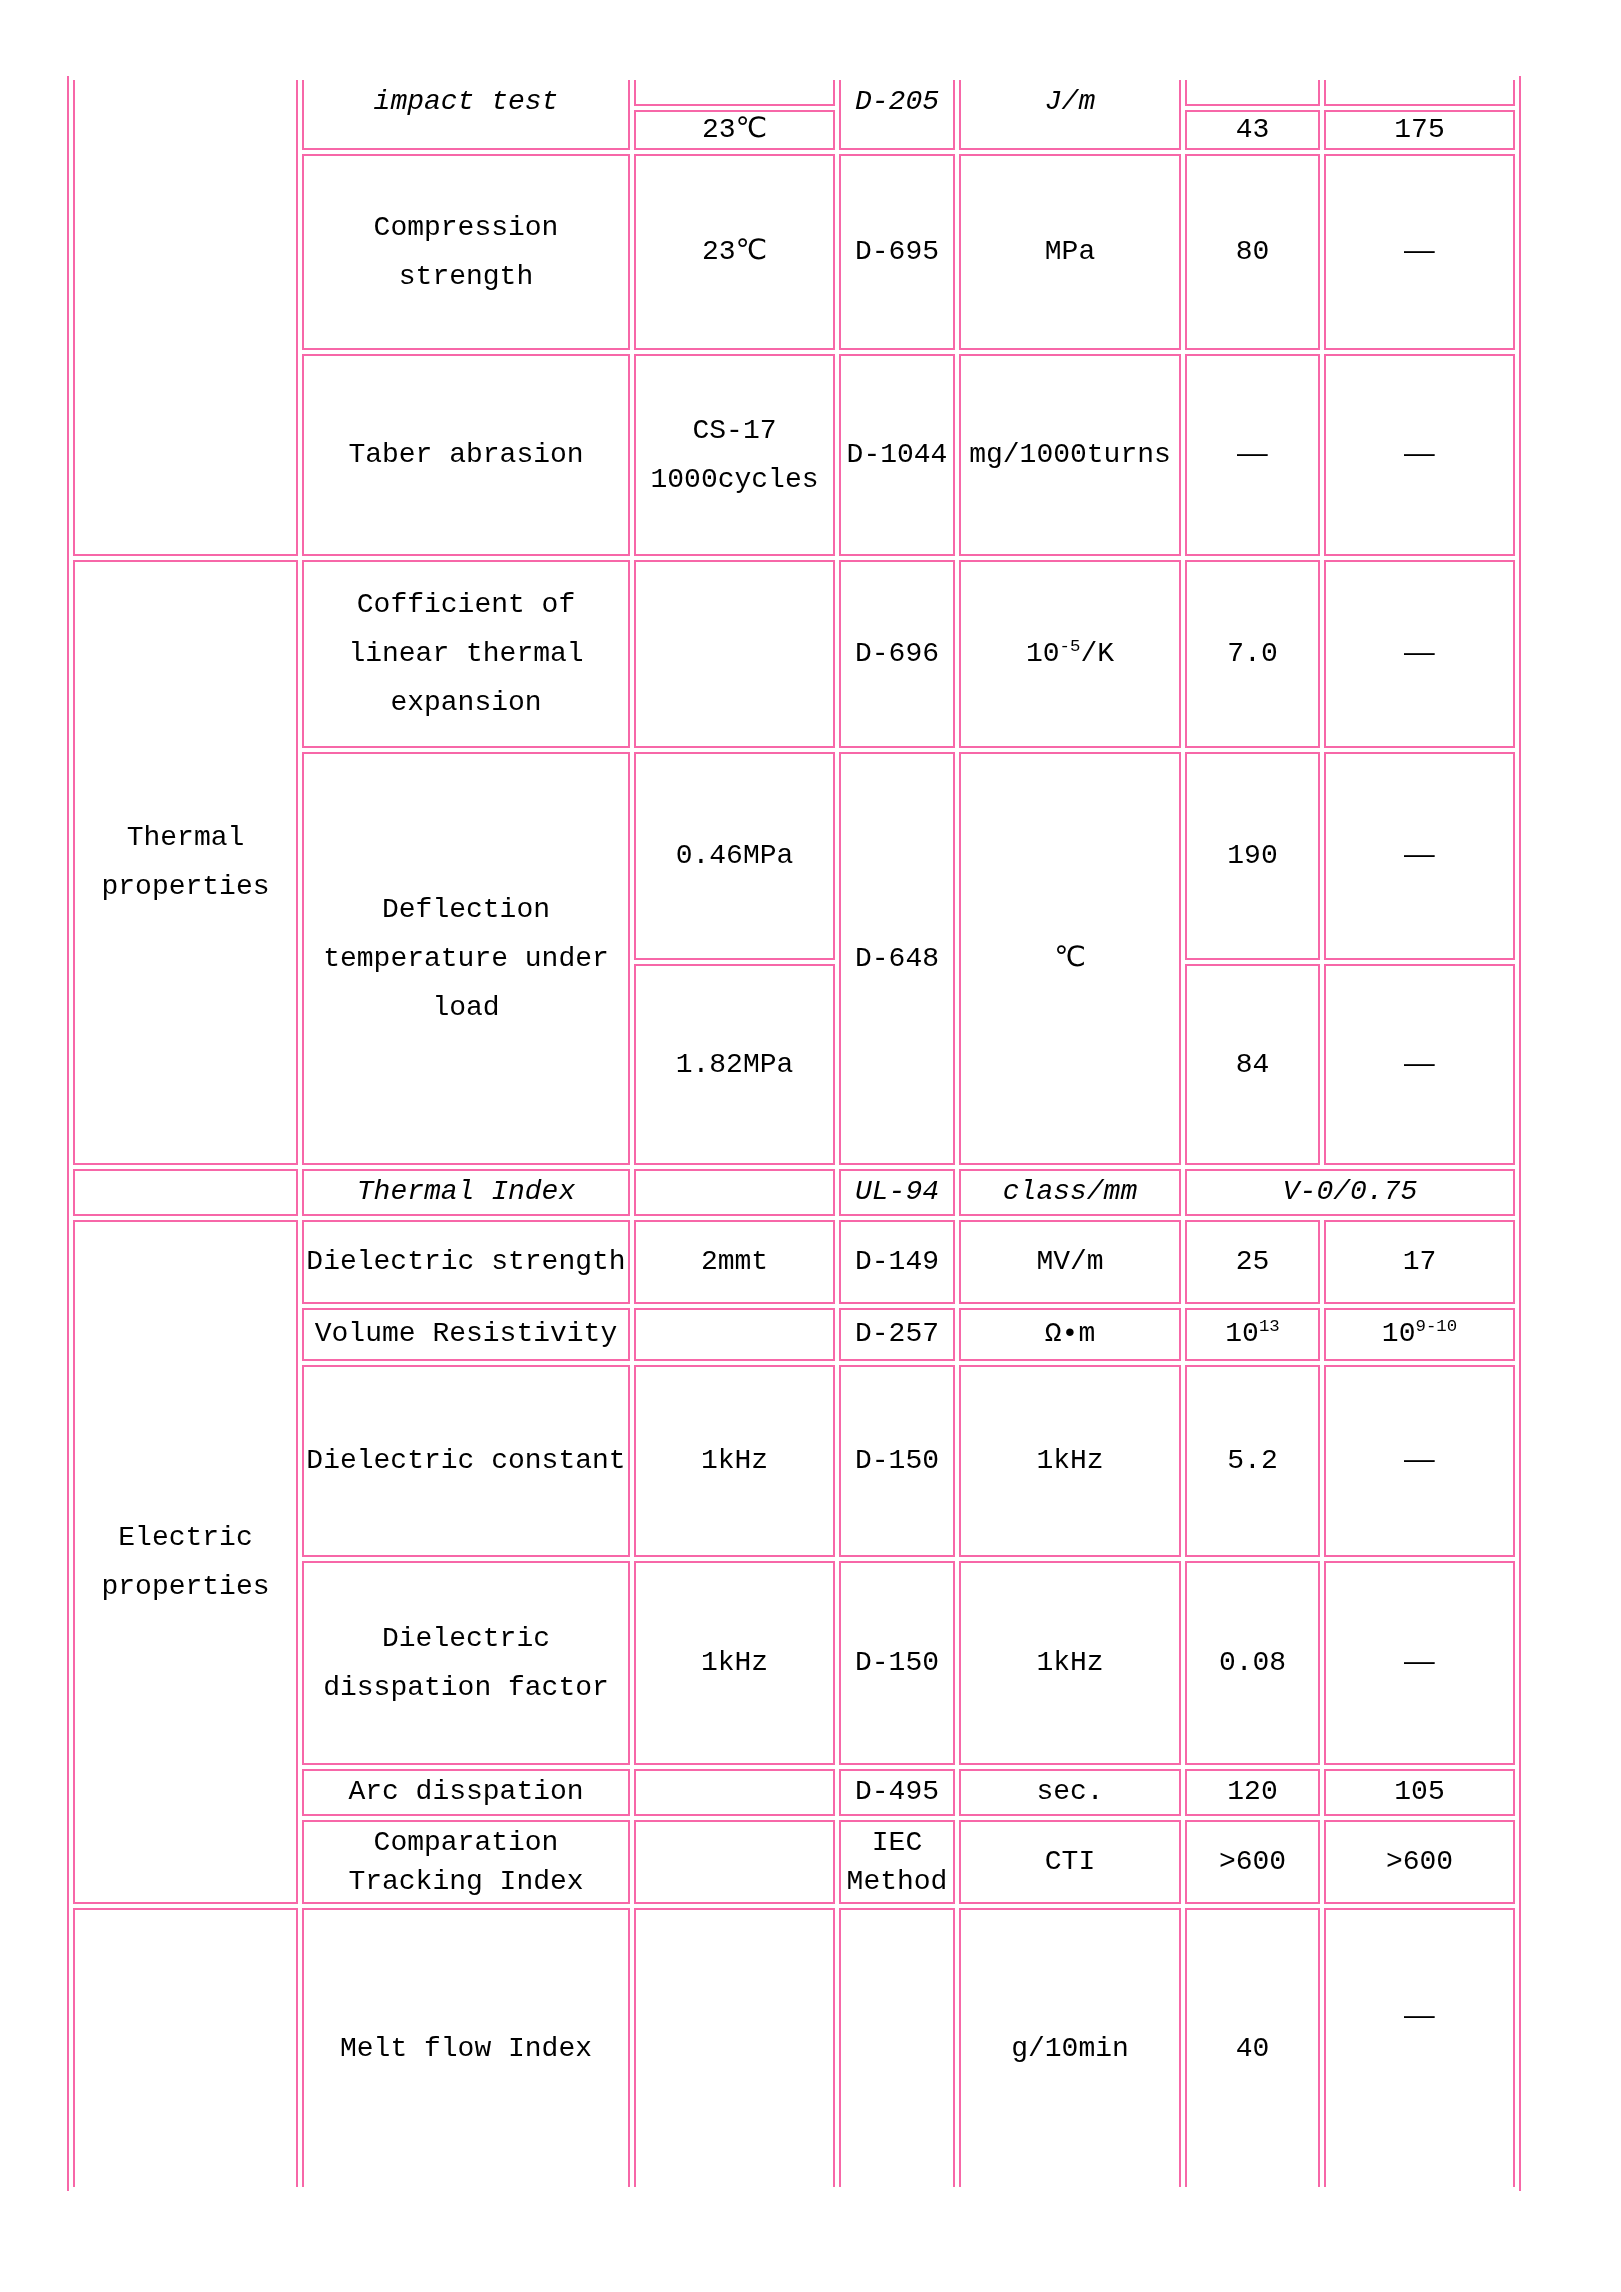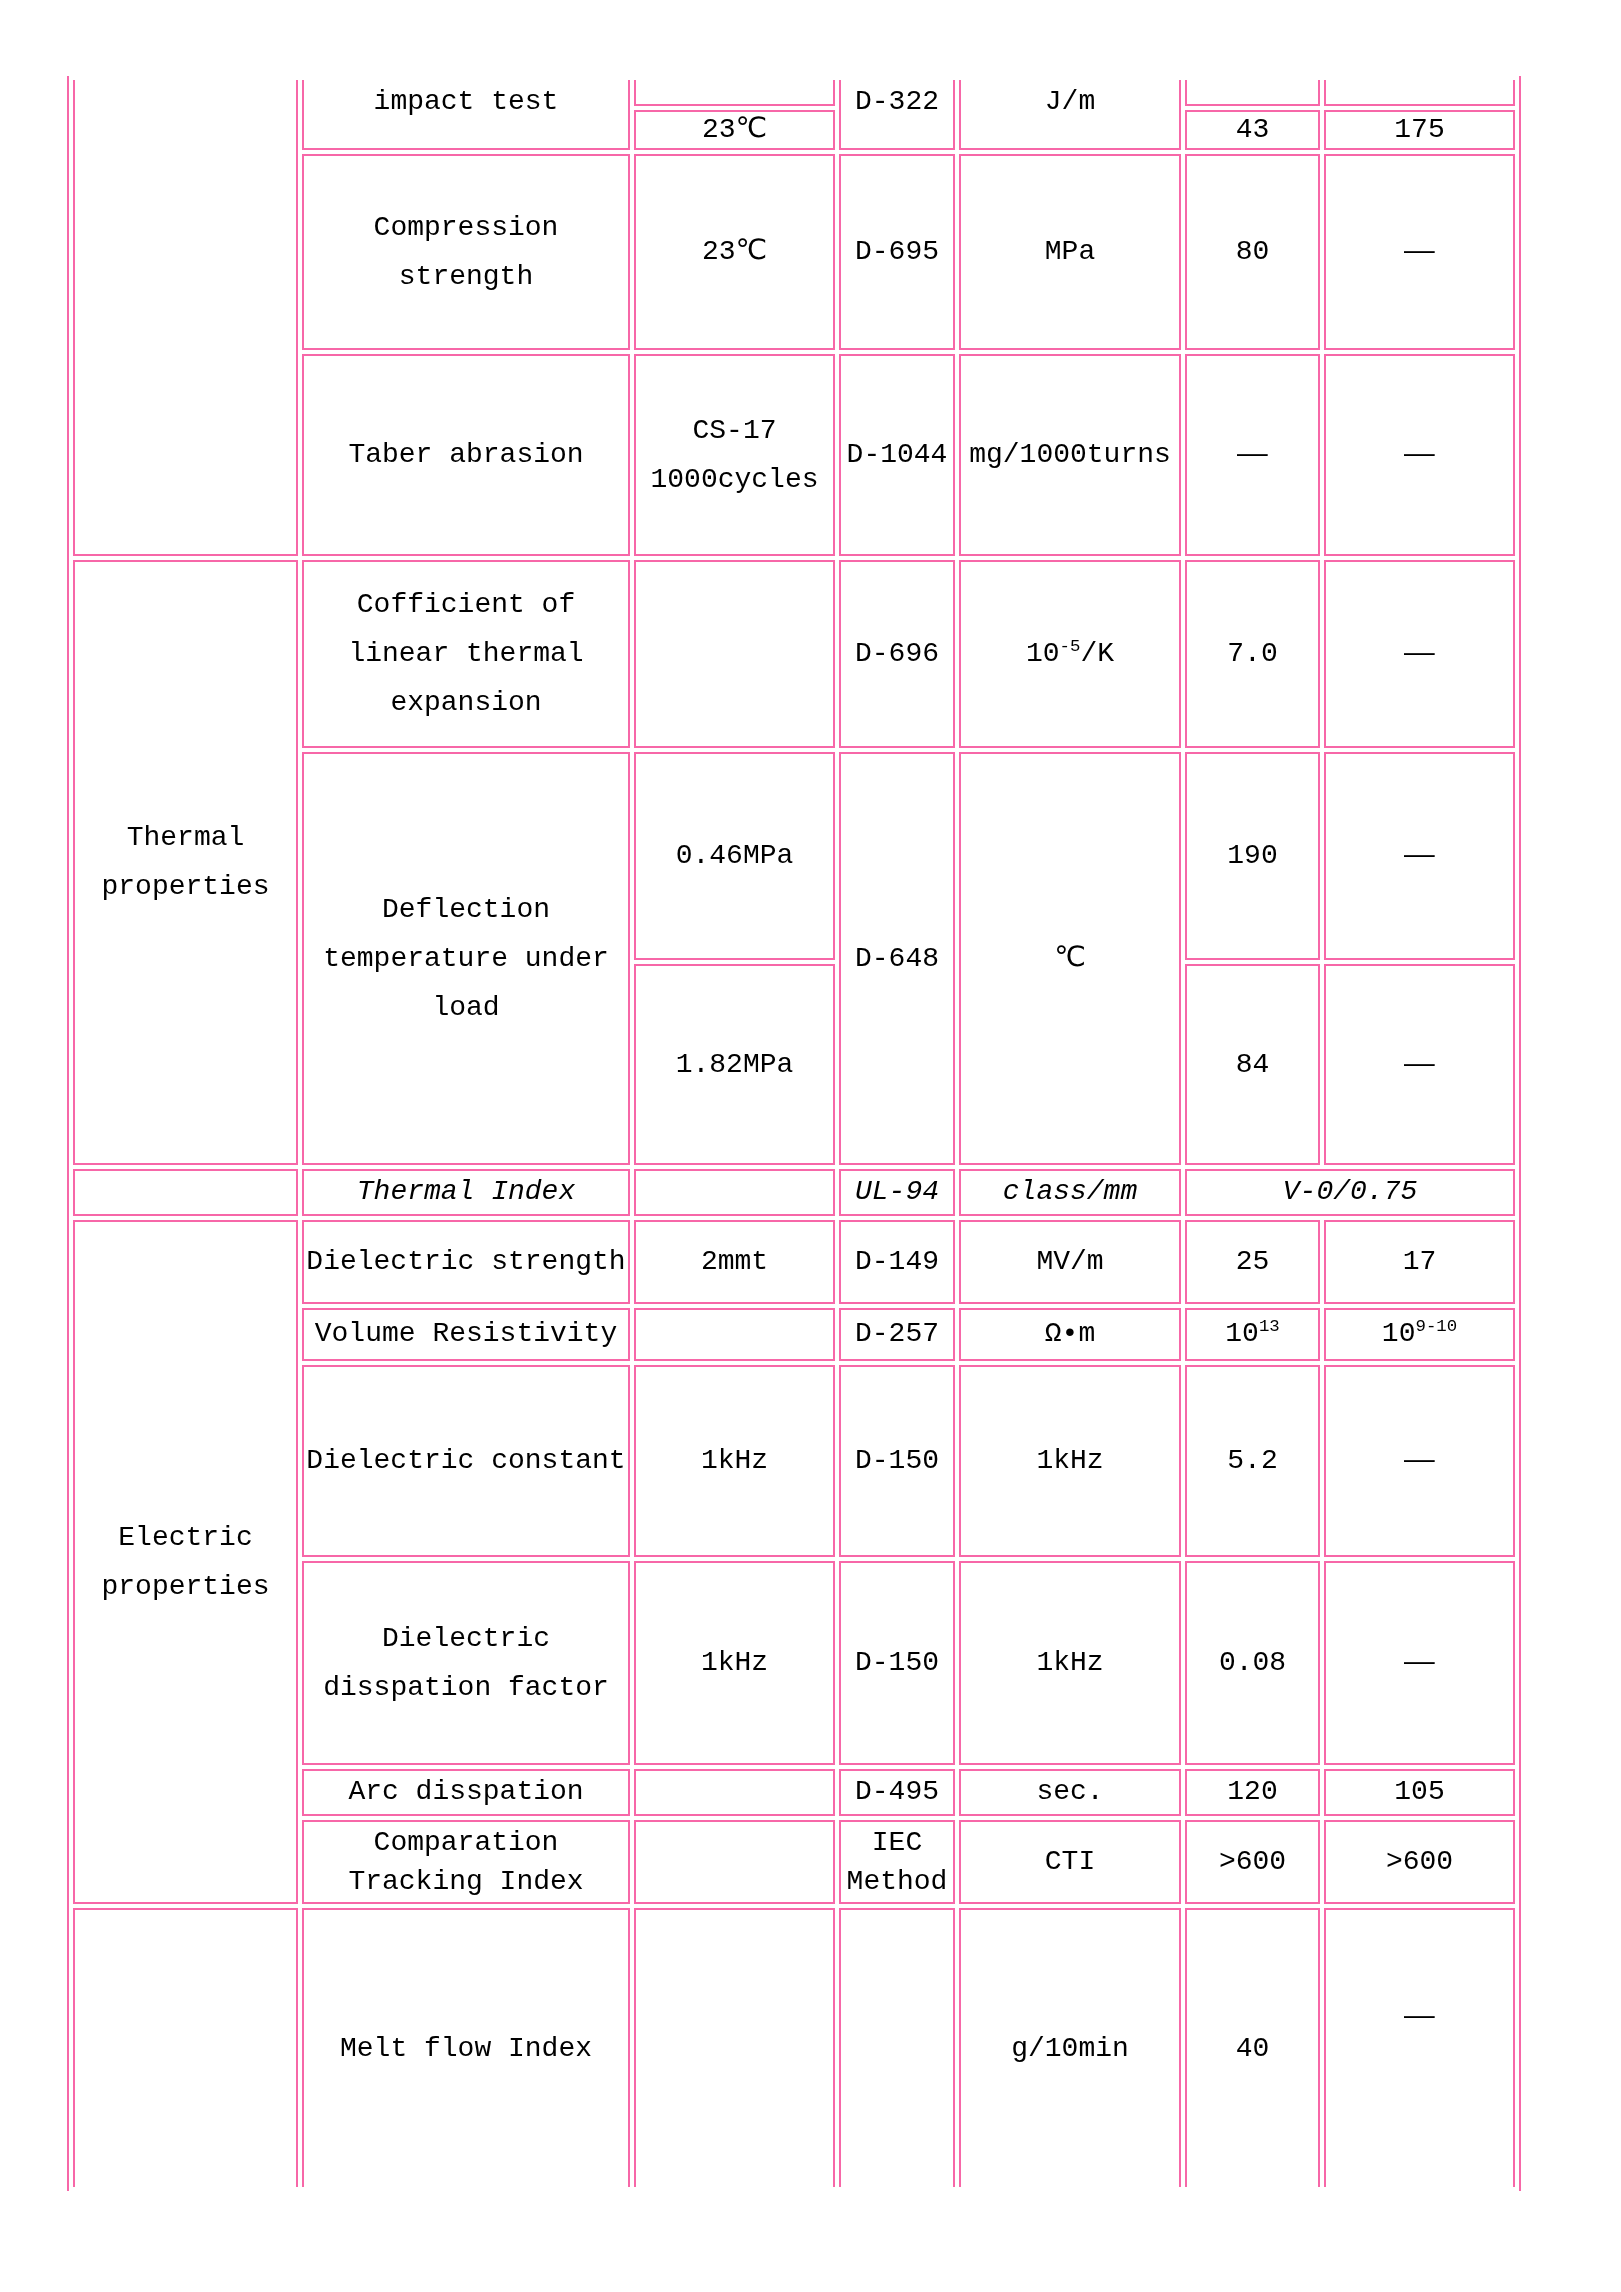"impact test" .open-top { font-style: none -> italic }
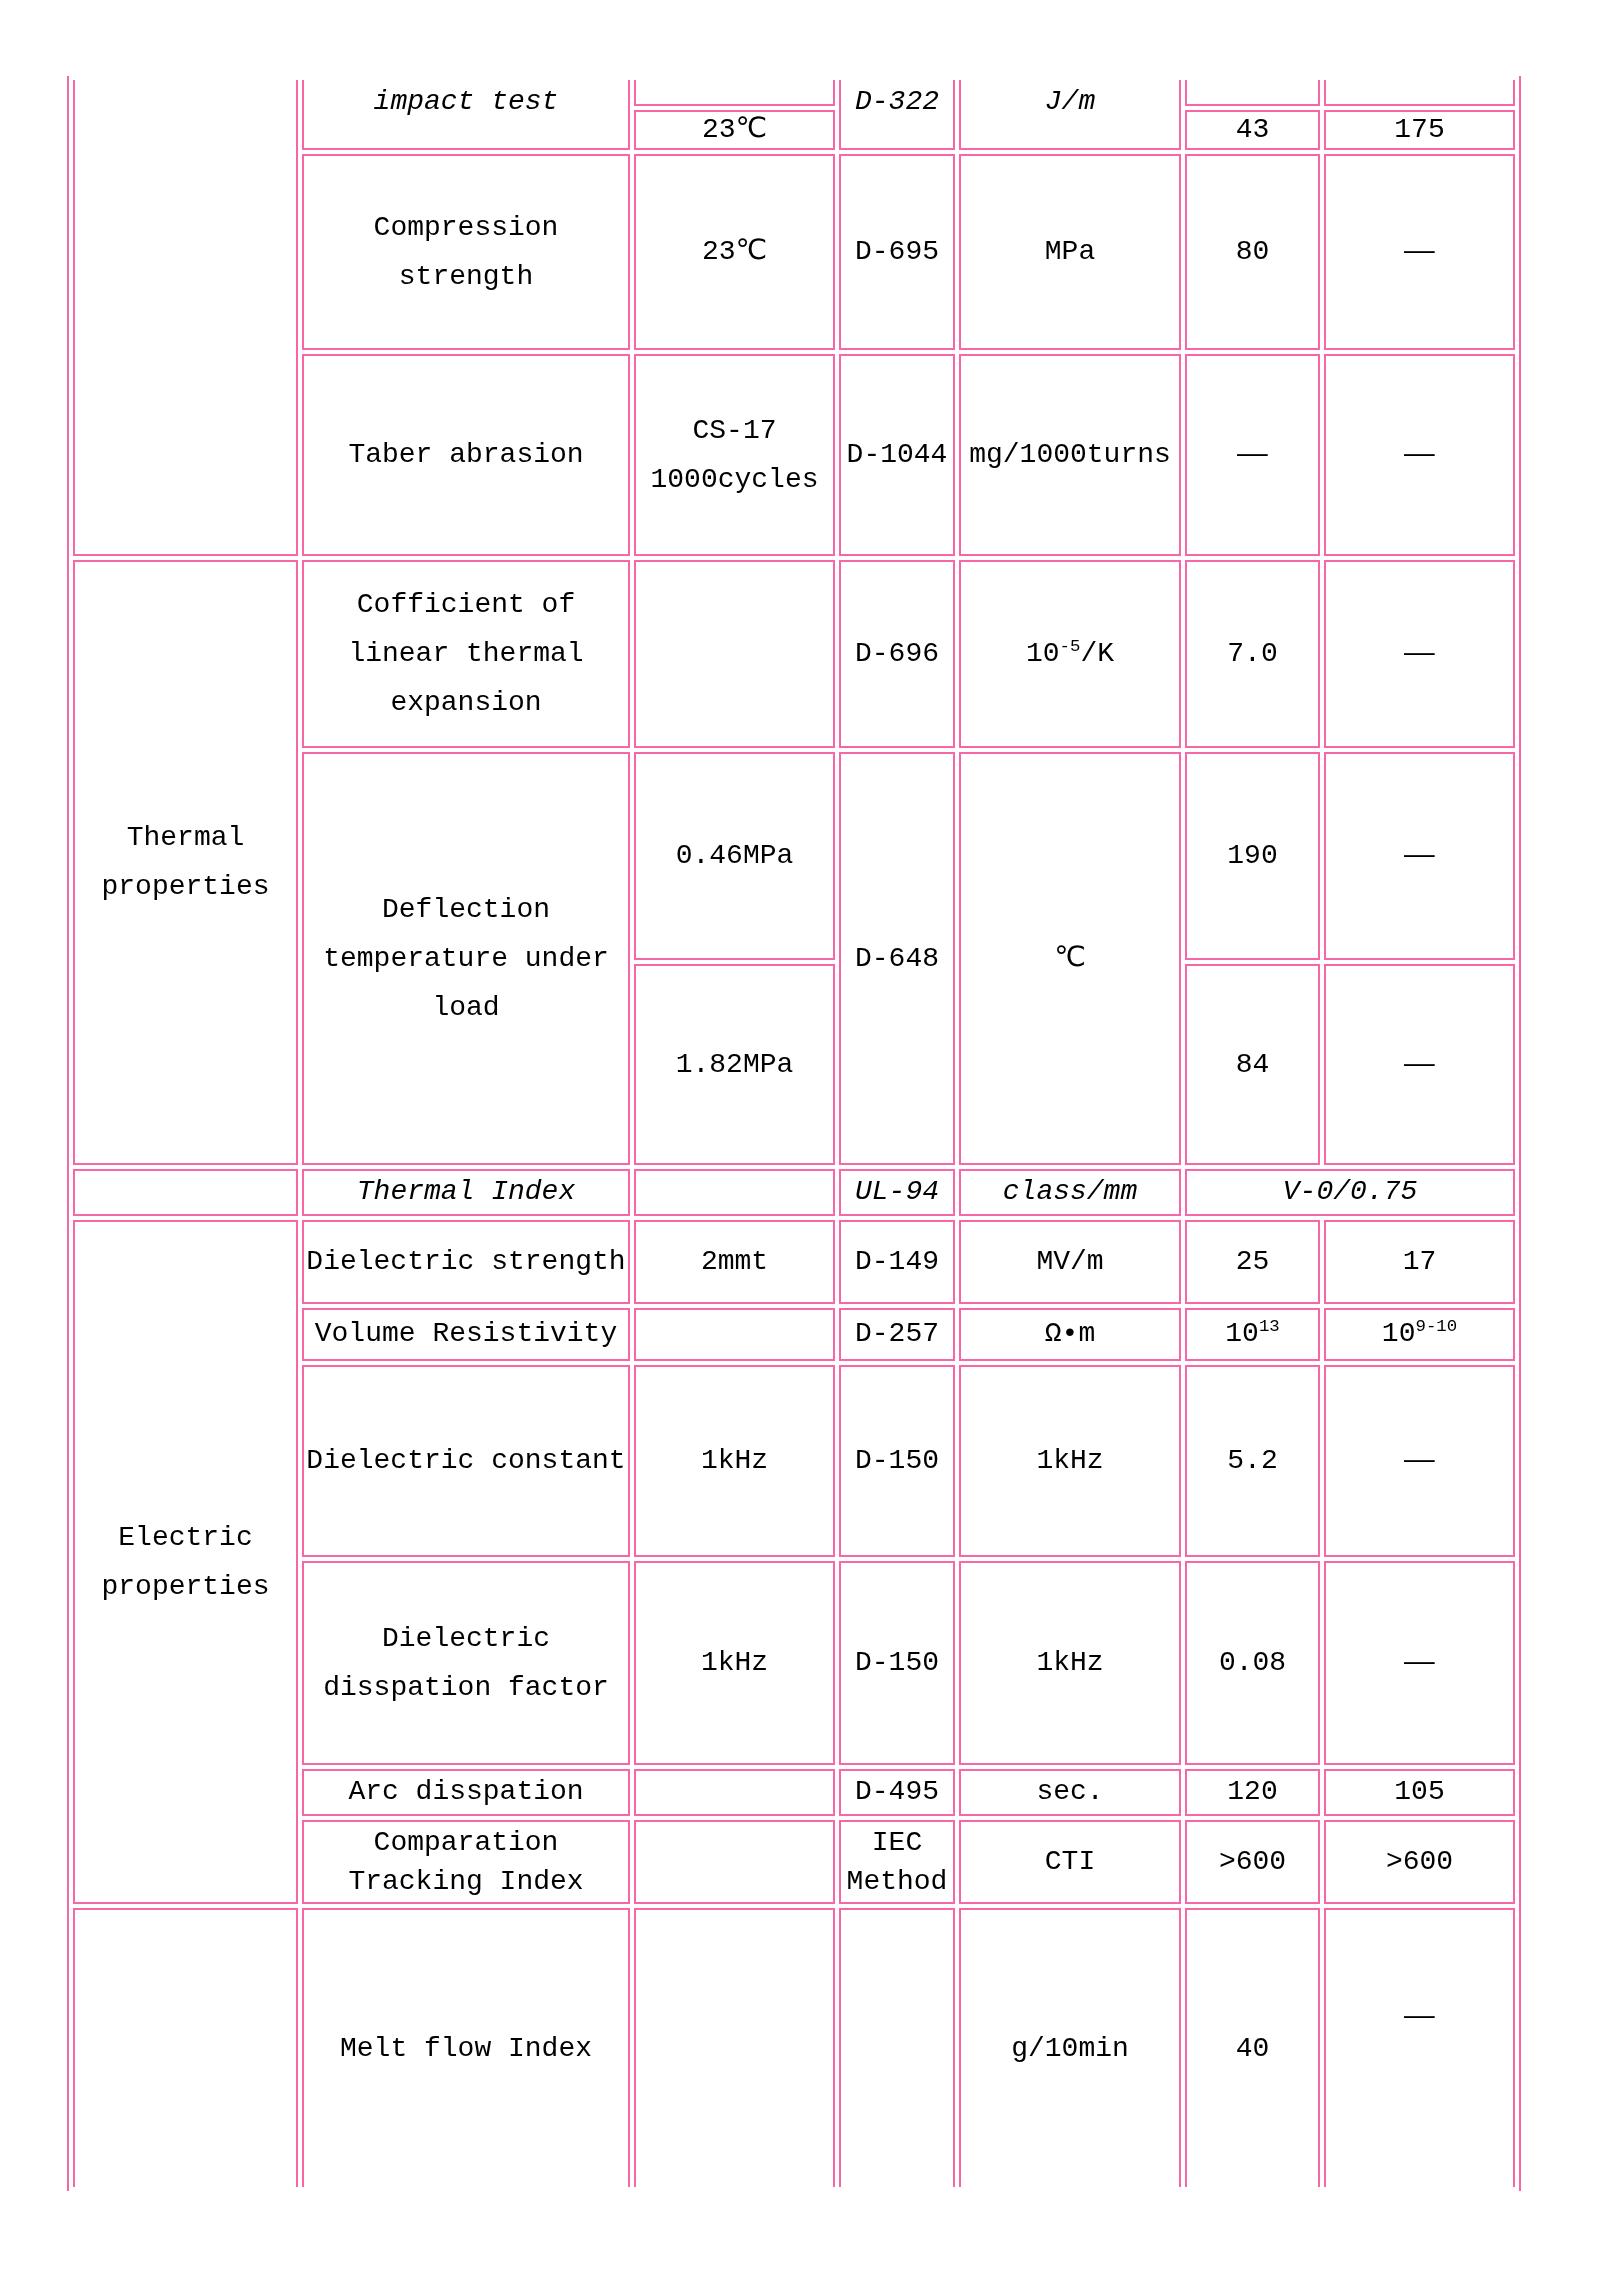"D-322" td.open-top { text: D-322 -> D-205 }
